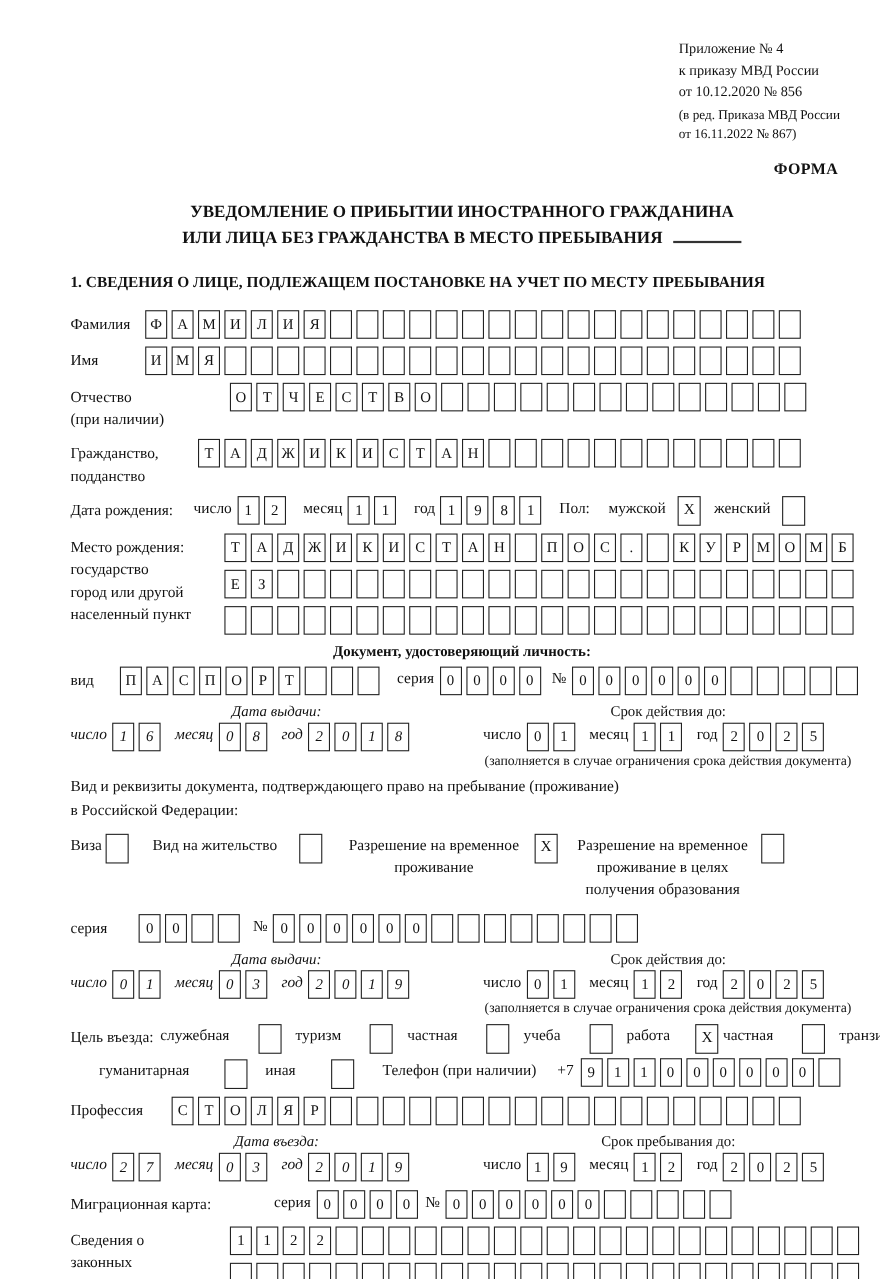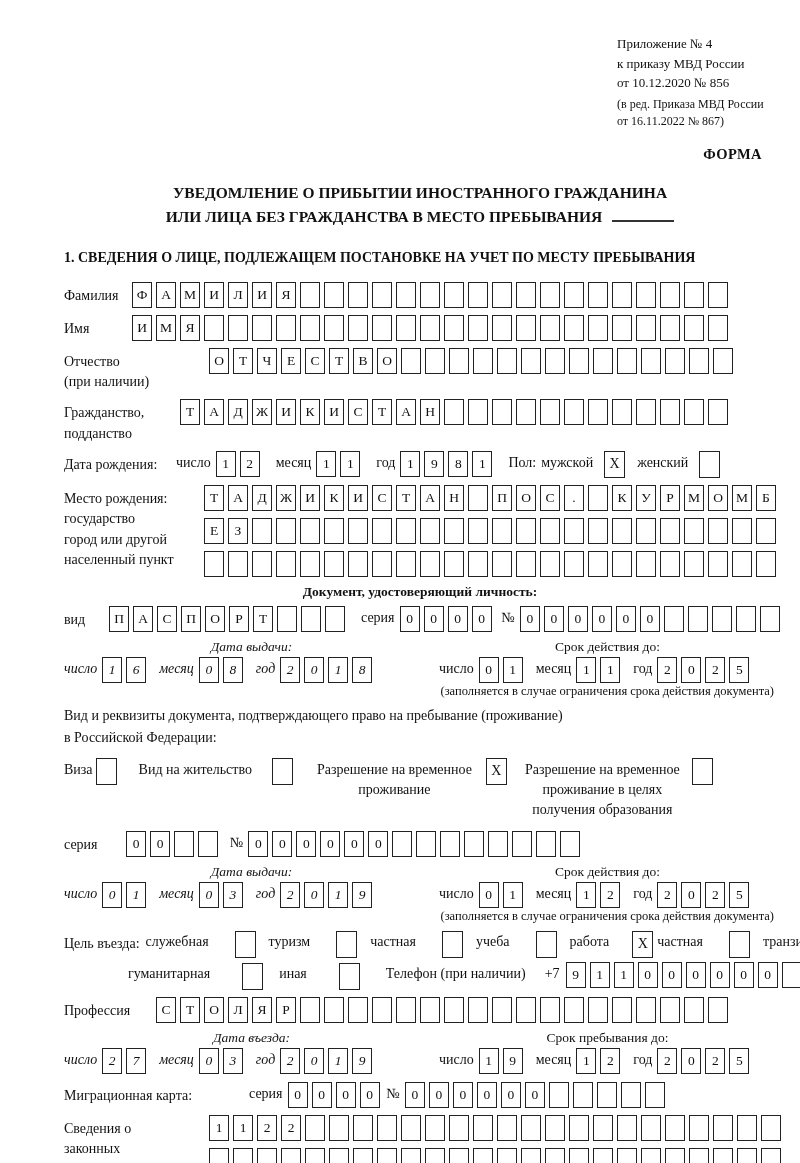"мужской" span.inline-lbl { margin-left: 0 -> 12px }
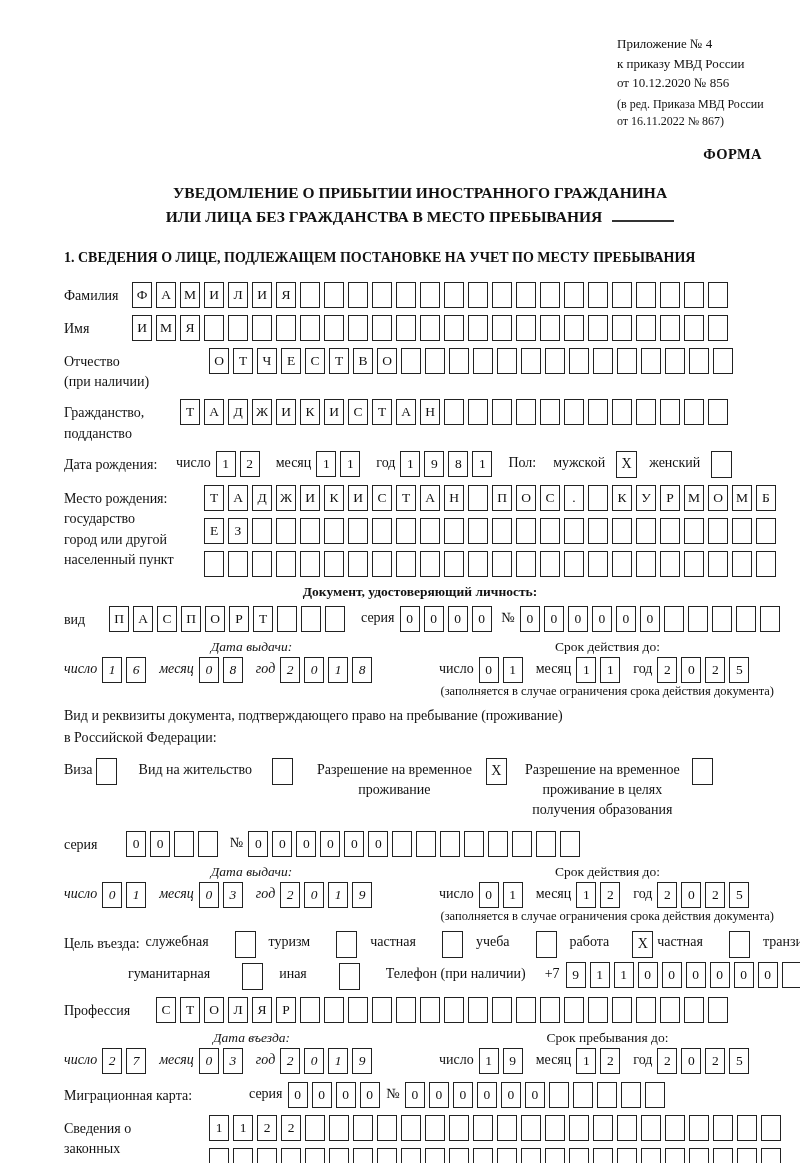"гуманитарная" div.frow { margin-left: 64px -> 26px }
